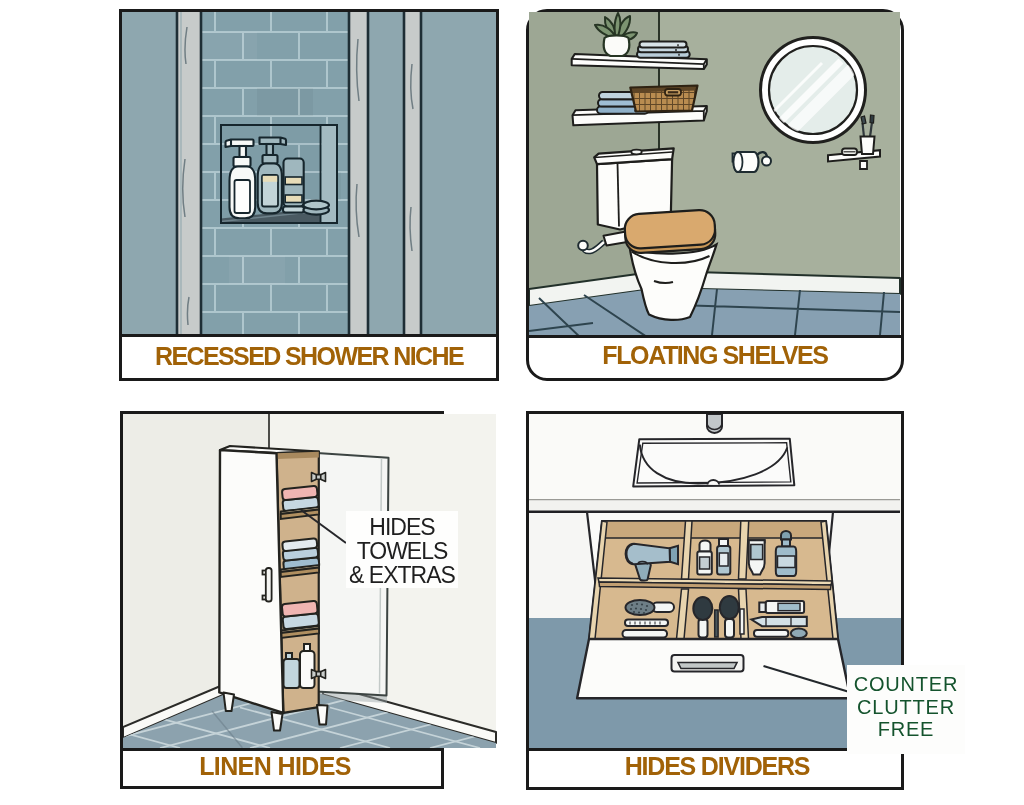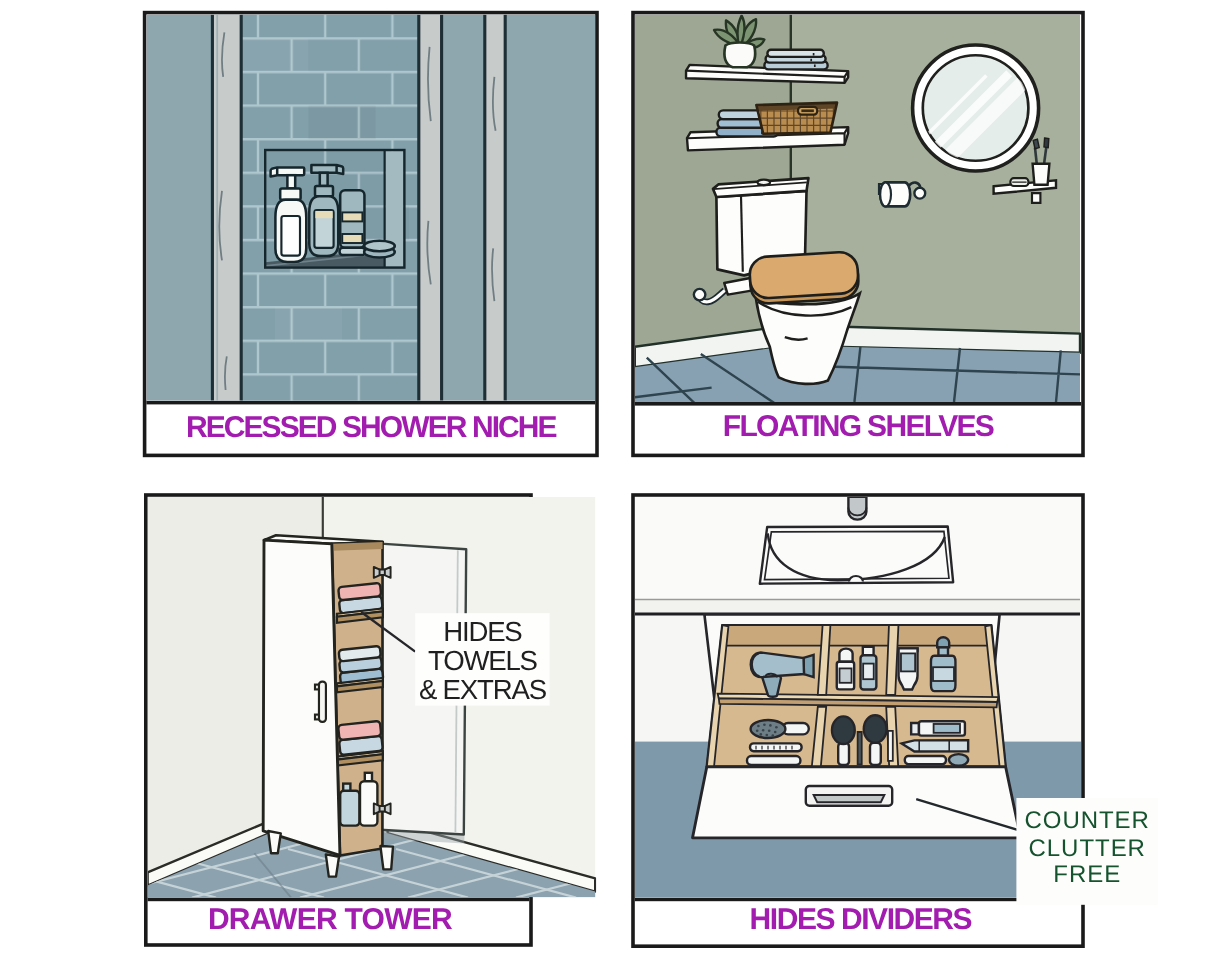"RECESSED SHOWER NICHE" .cap { color: #a21caf -> #a16207 }
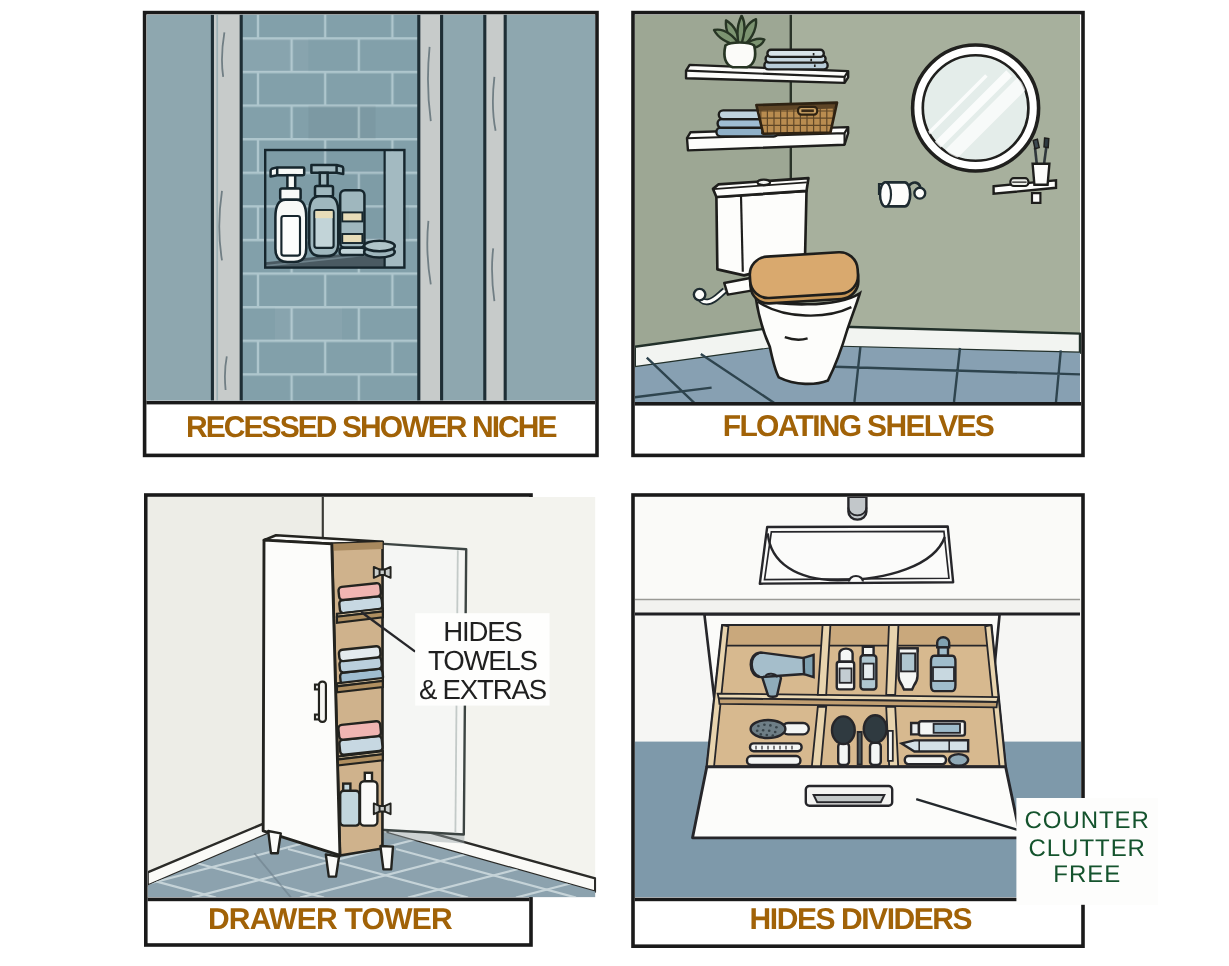"FLOATING SHELVES" div.panel { border-radius: none -> 21px }
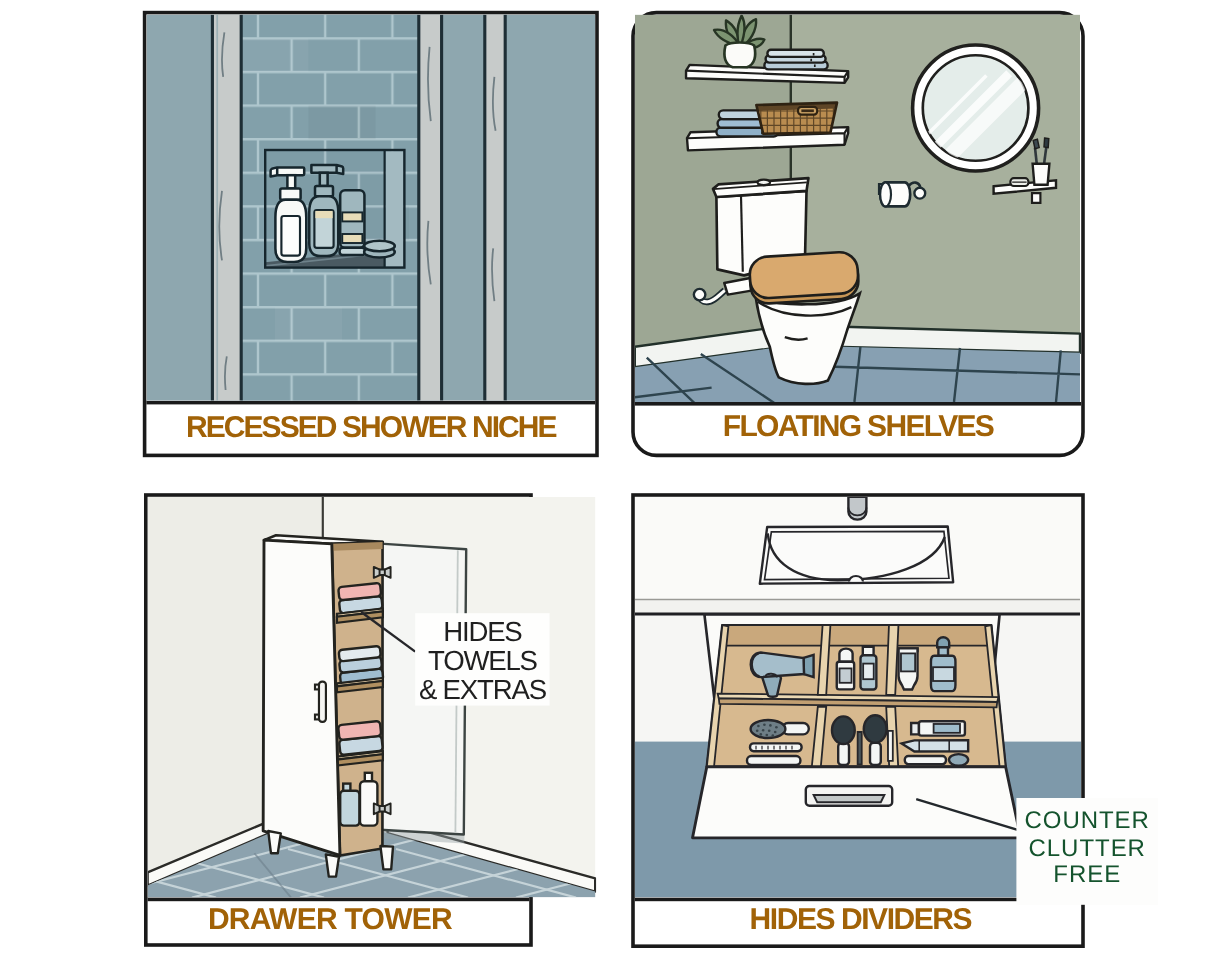"DRAWER TOWER" div.cap { text: DRAWER TOWER -> LINEN HIDES }
